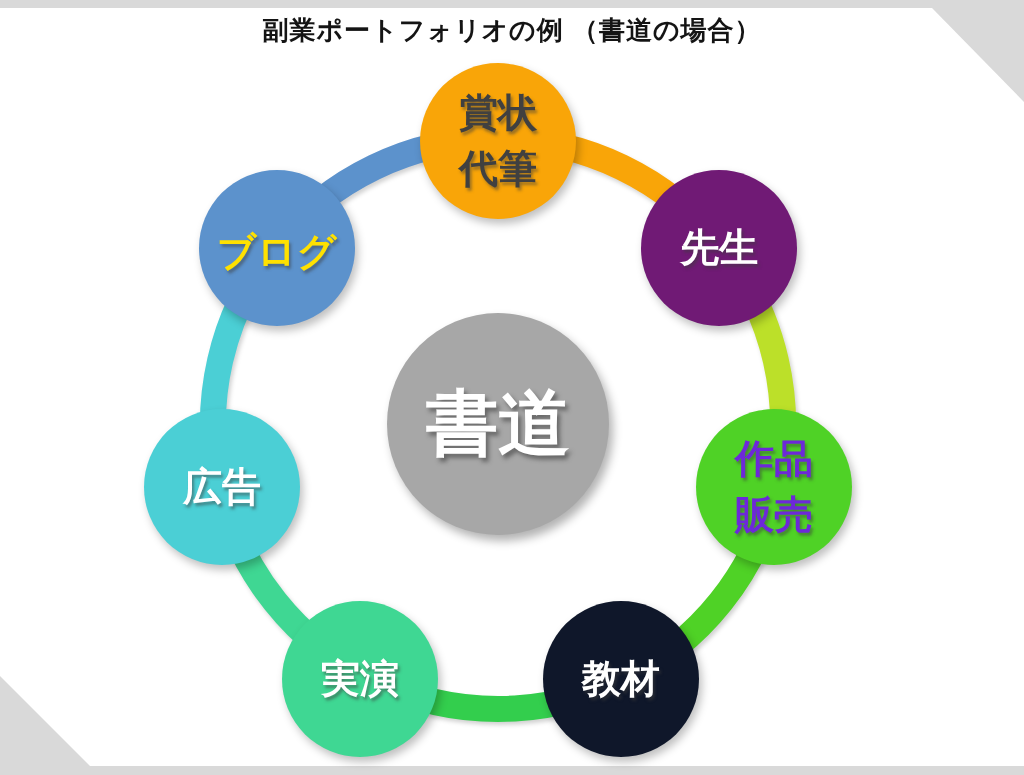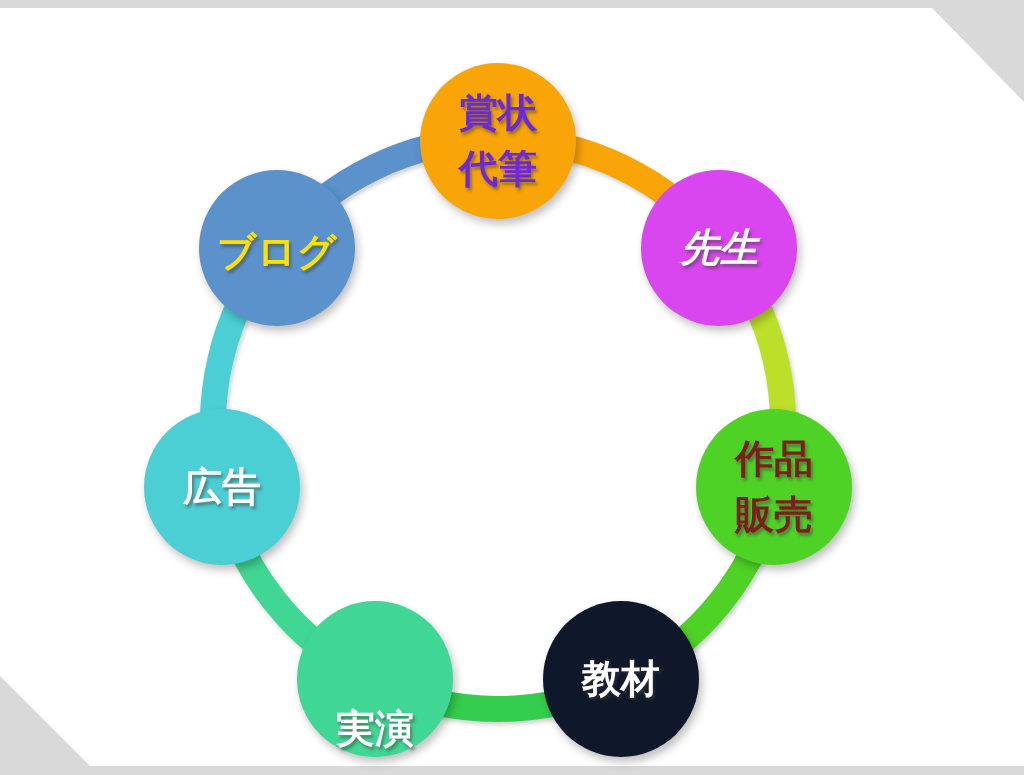"副業ポートフォリオの例 （書道の場合）" h1.title { html: none -> <h1>副業ポートフォリオの例 （書道の場合）</h1> }
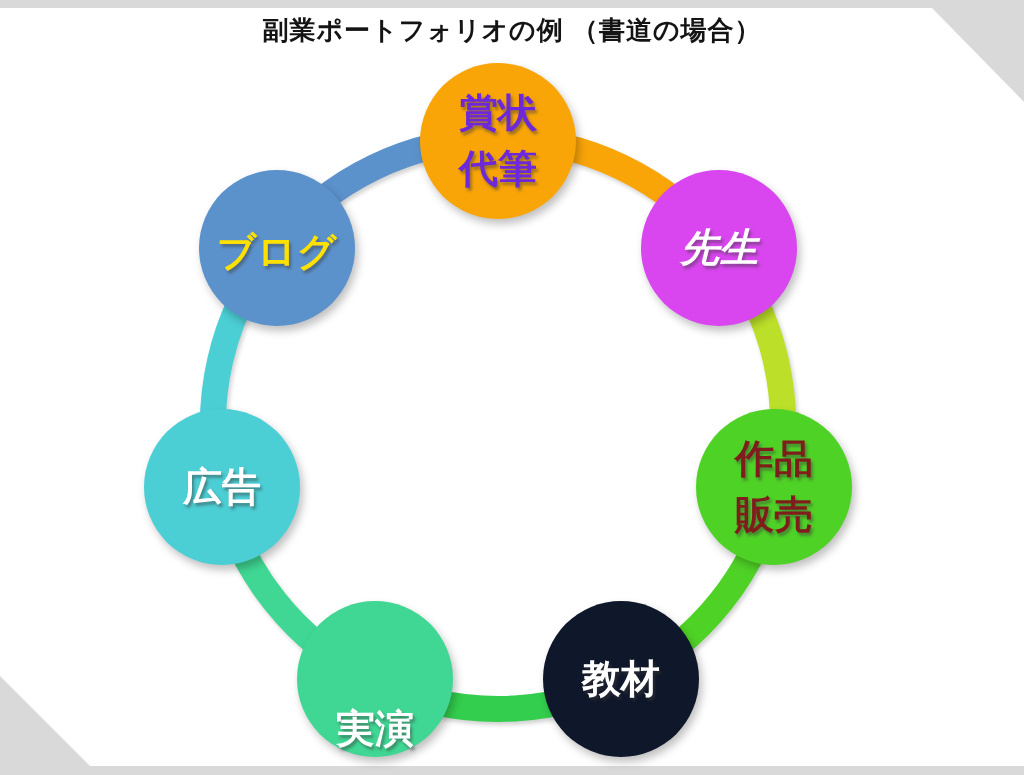"賞状" div.node-label { color: #6d28d9 -> #404040 }
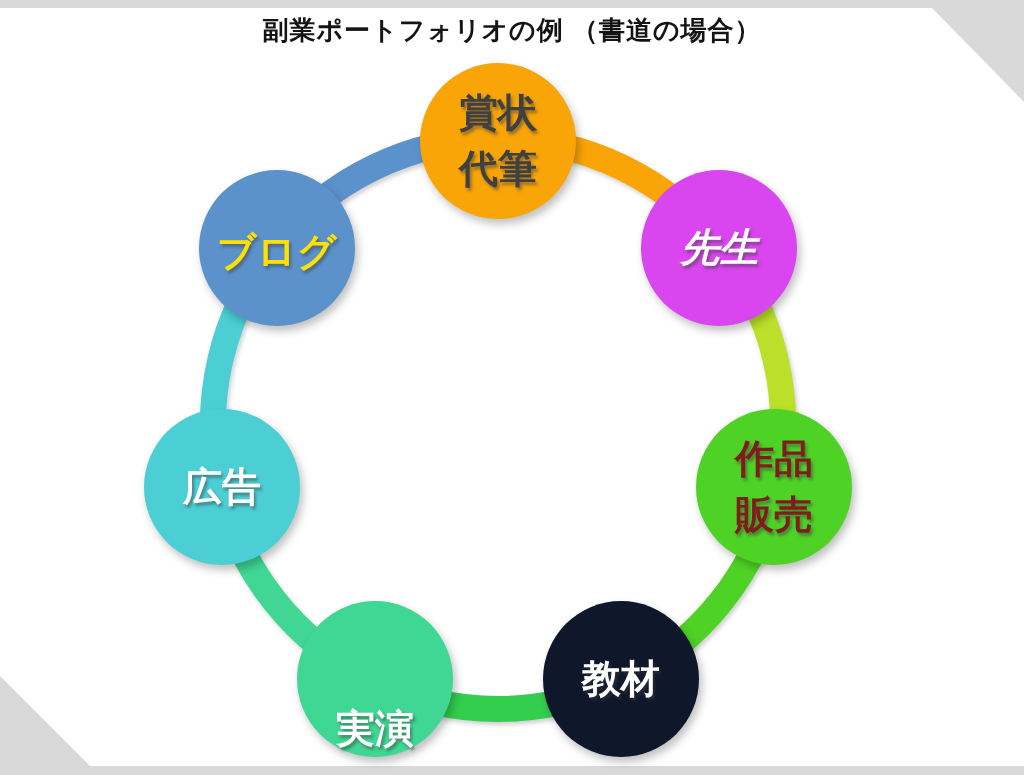"先生" div.node { background: #d946ef -> #701a75; font-style: italic -> none }
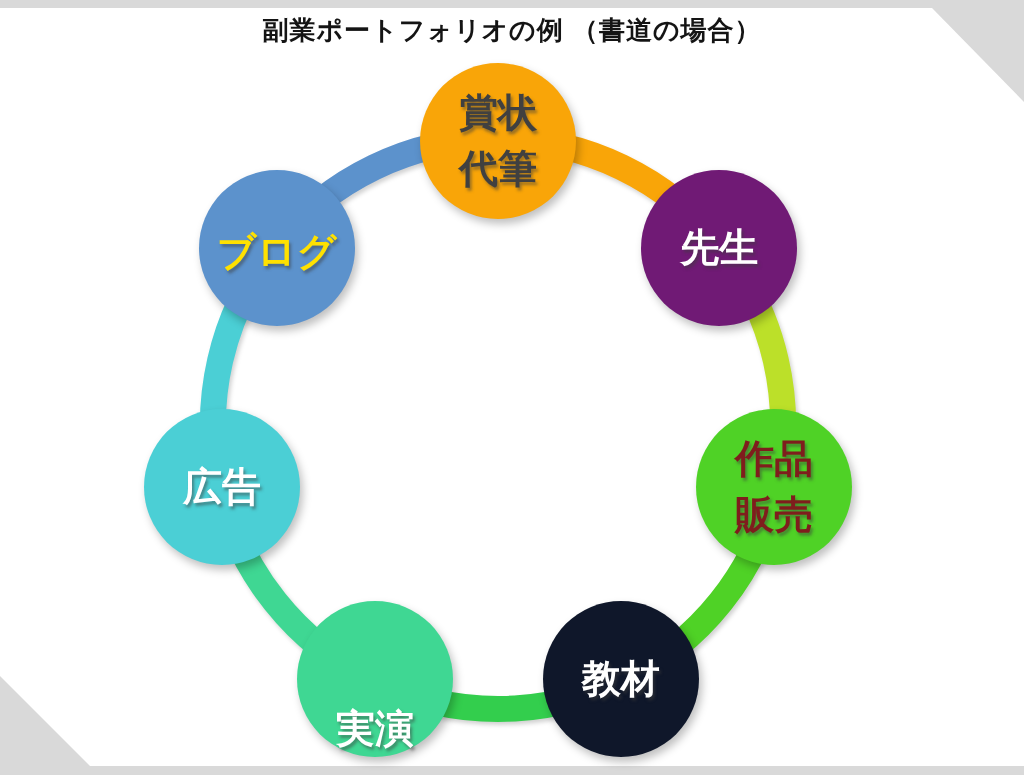"書道" div.hub { html: none -> <div> <span>書道</span> </div> }
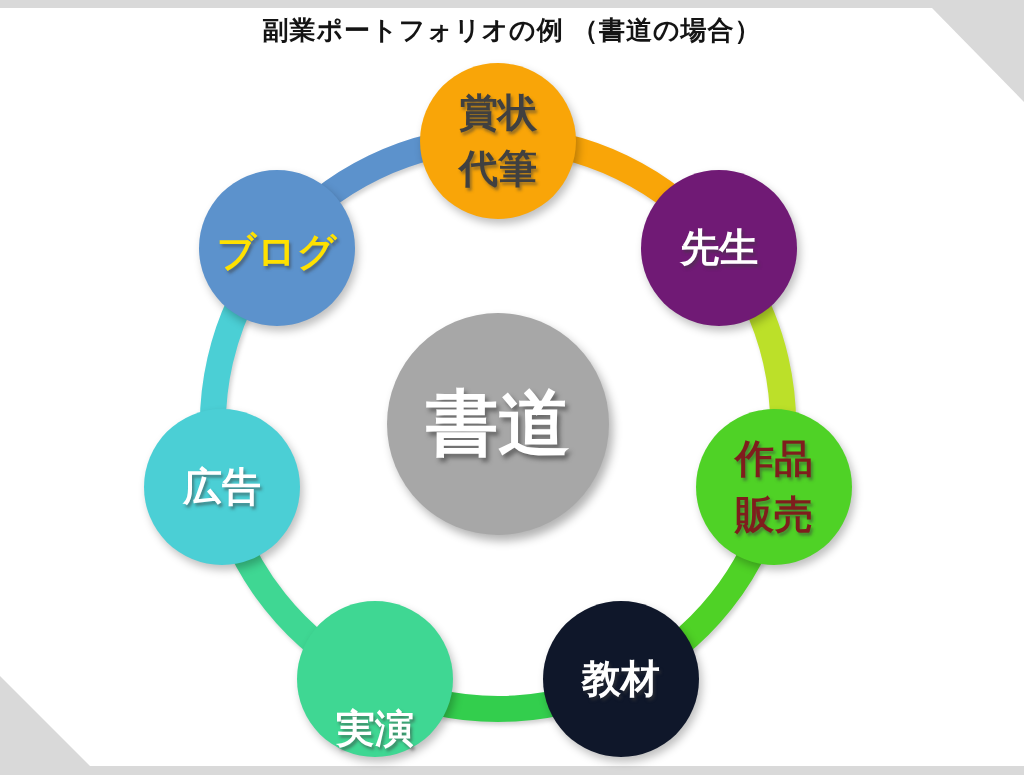"作品" div.node-label { color: #7f1d1d -> #6d28d9 }
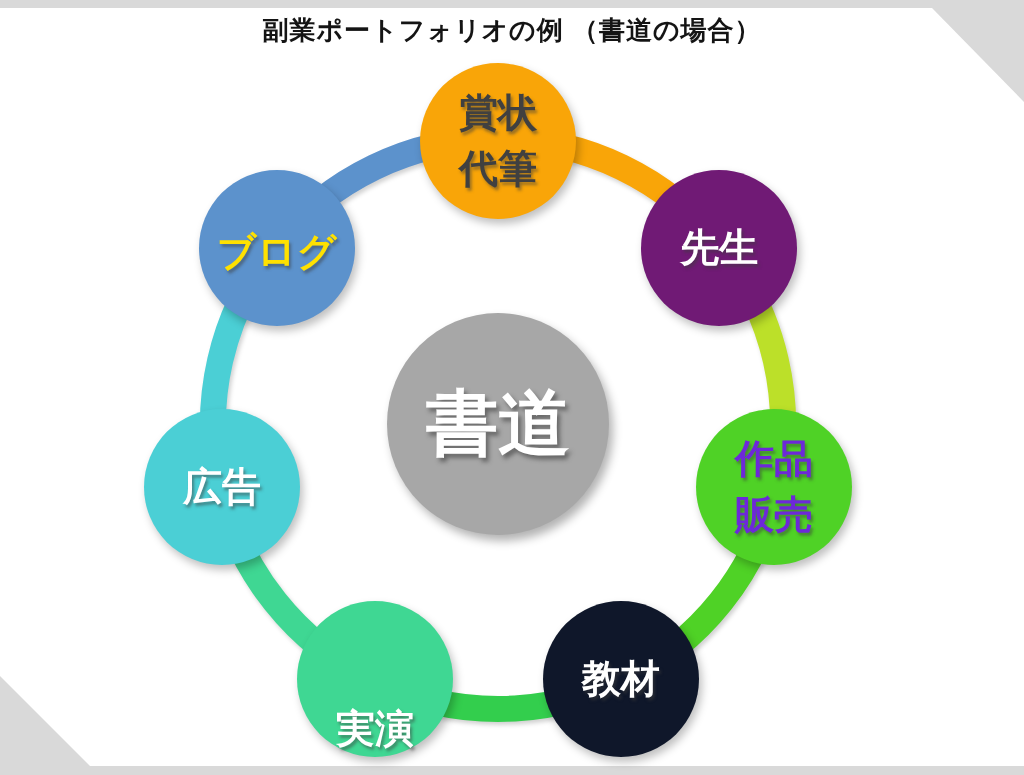"実演" div.node { align-items: flex-end -> none; left: 297px -> 282px }
